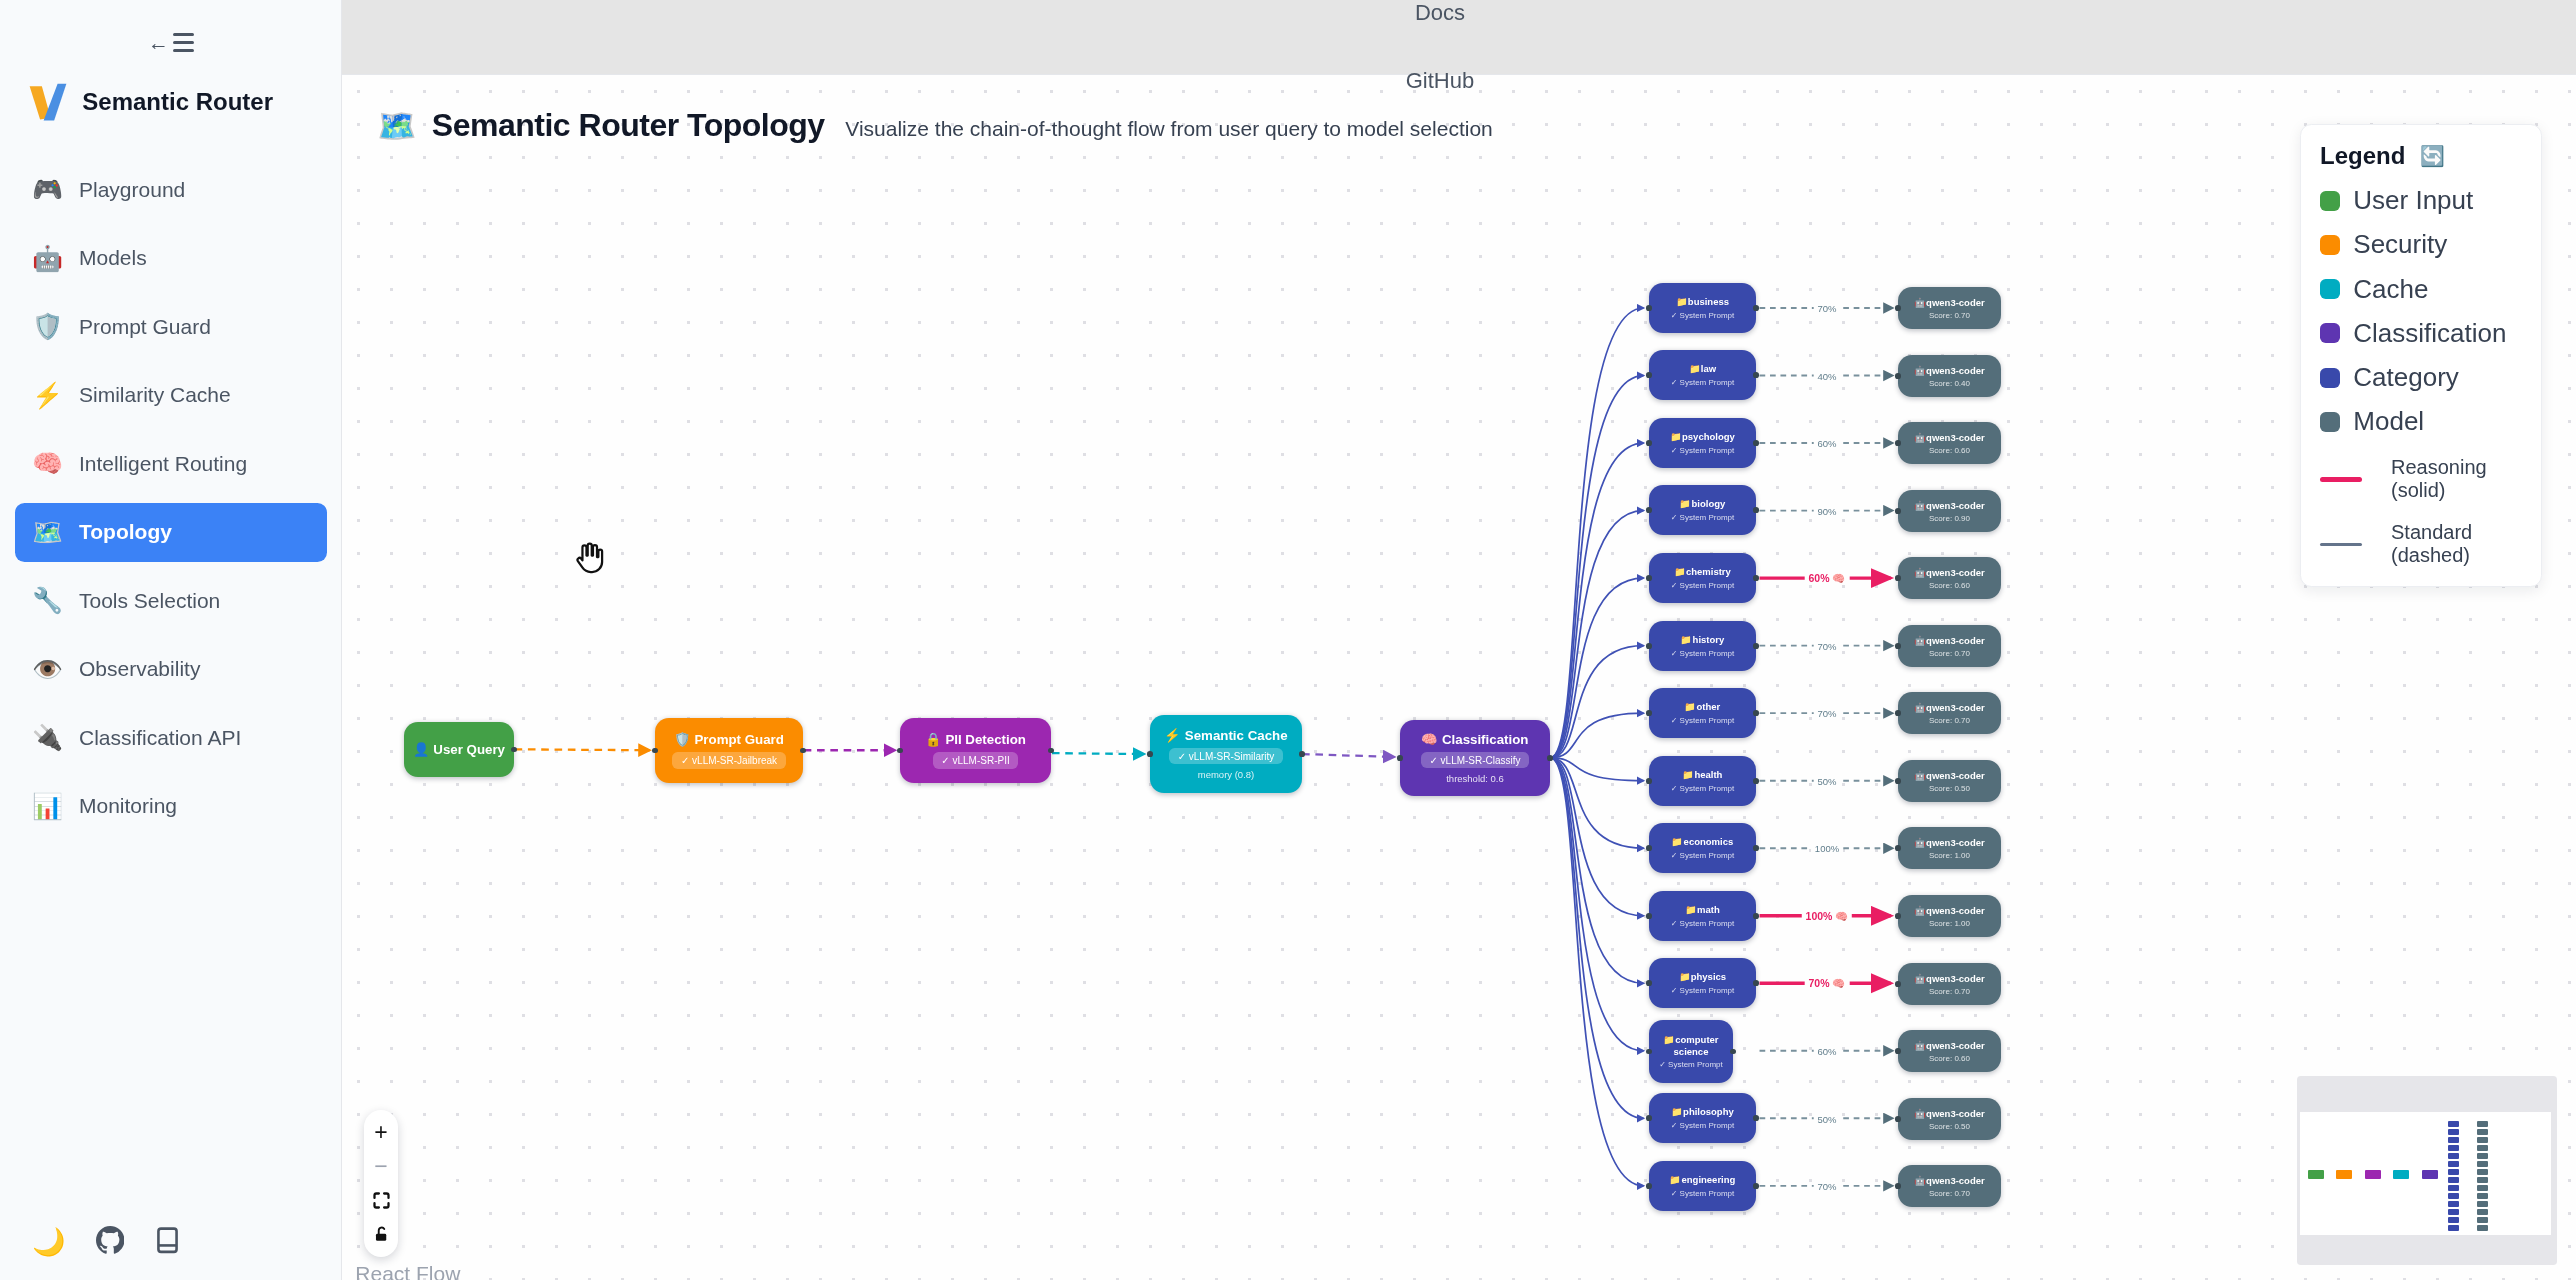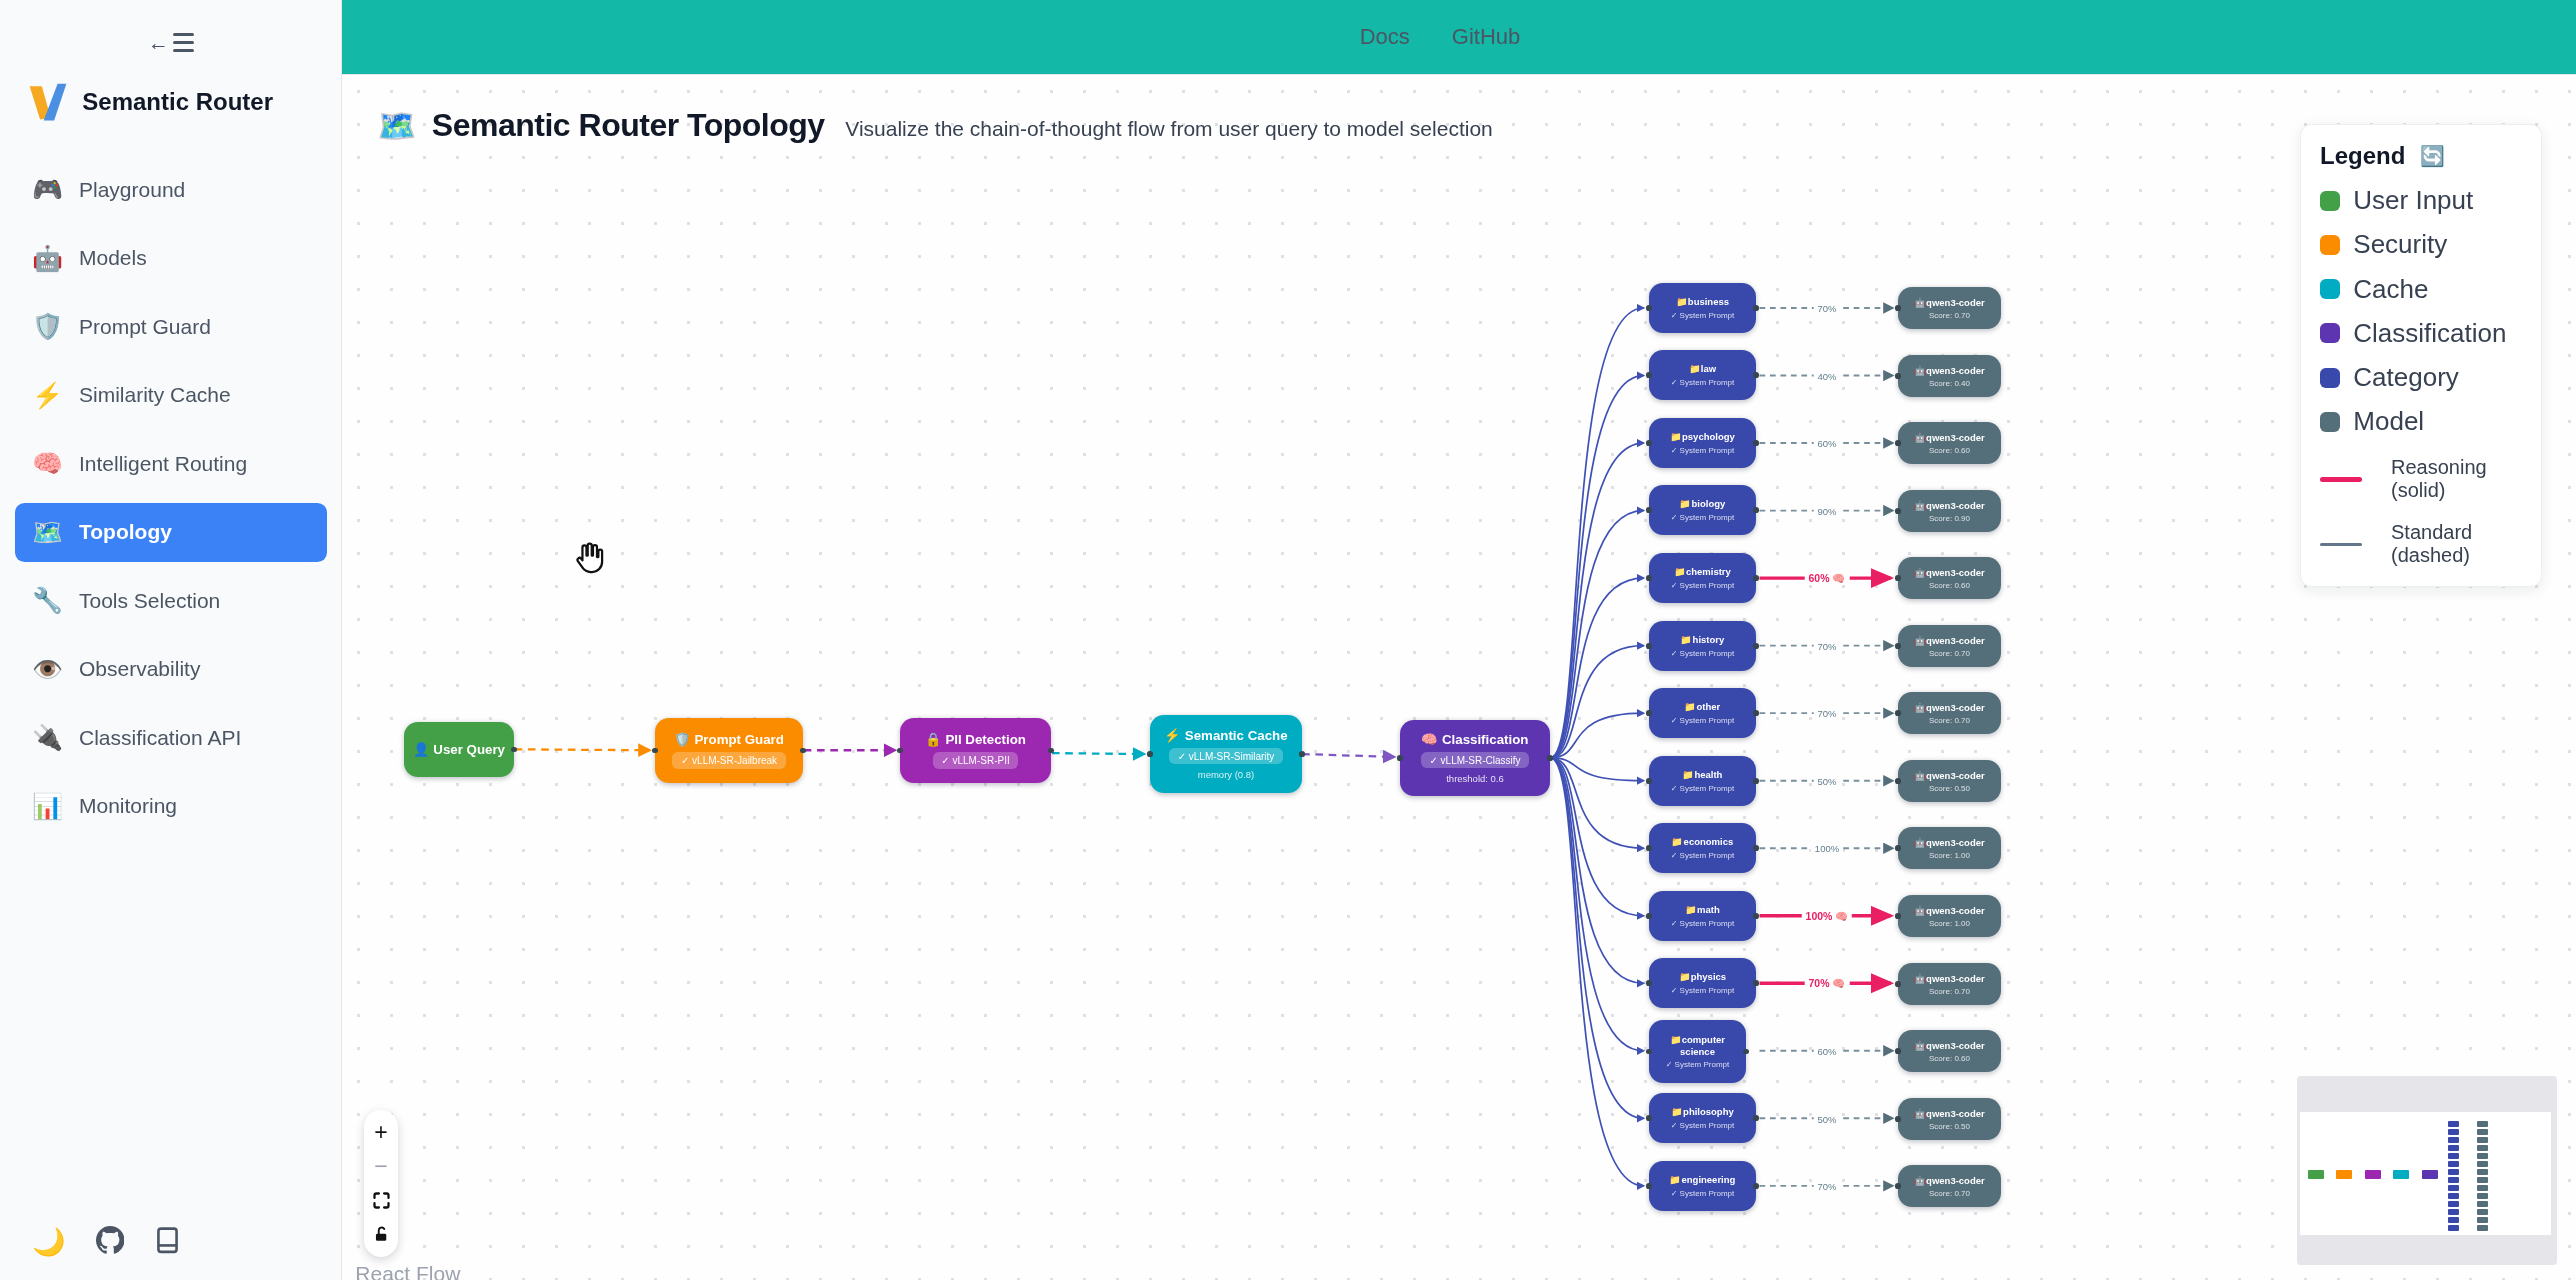"Docs" .topbar { background: #14b8a6 -> #e5e5e5; flex-direction: none -> column; justify-content: center -> flex-start }
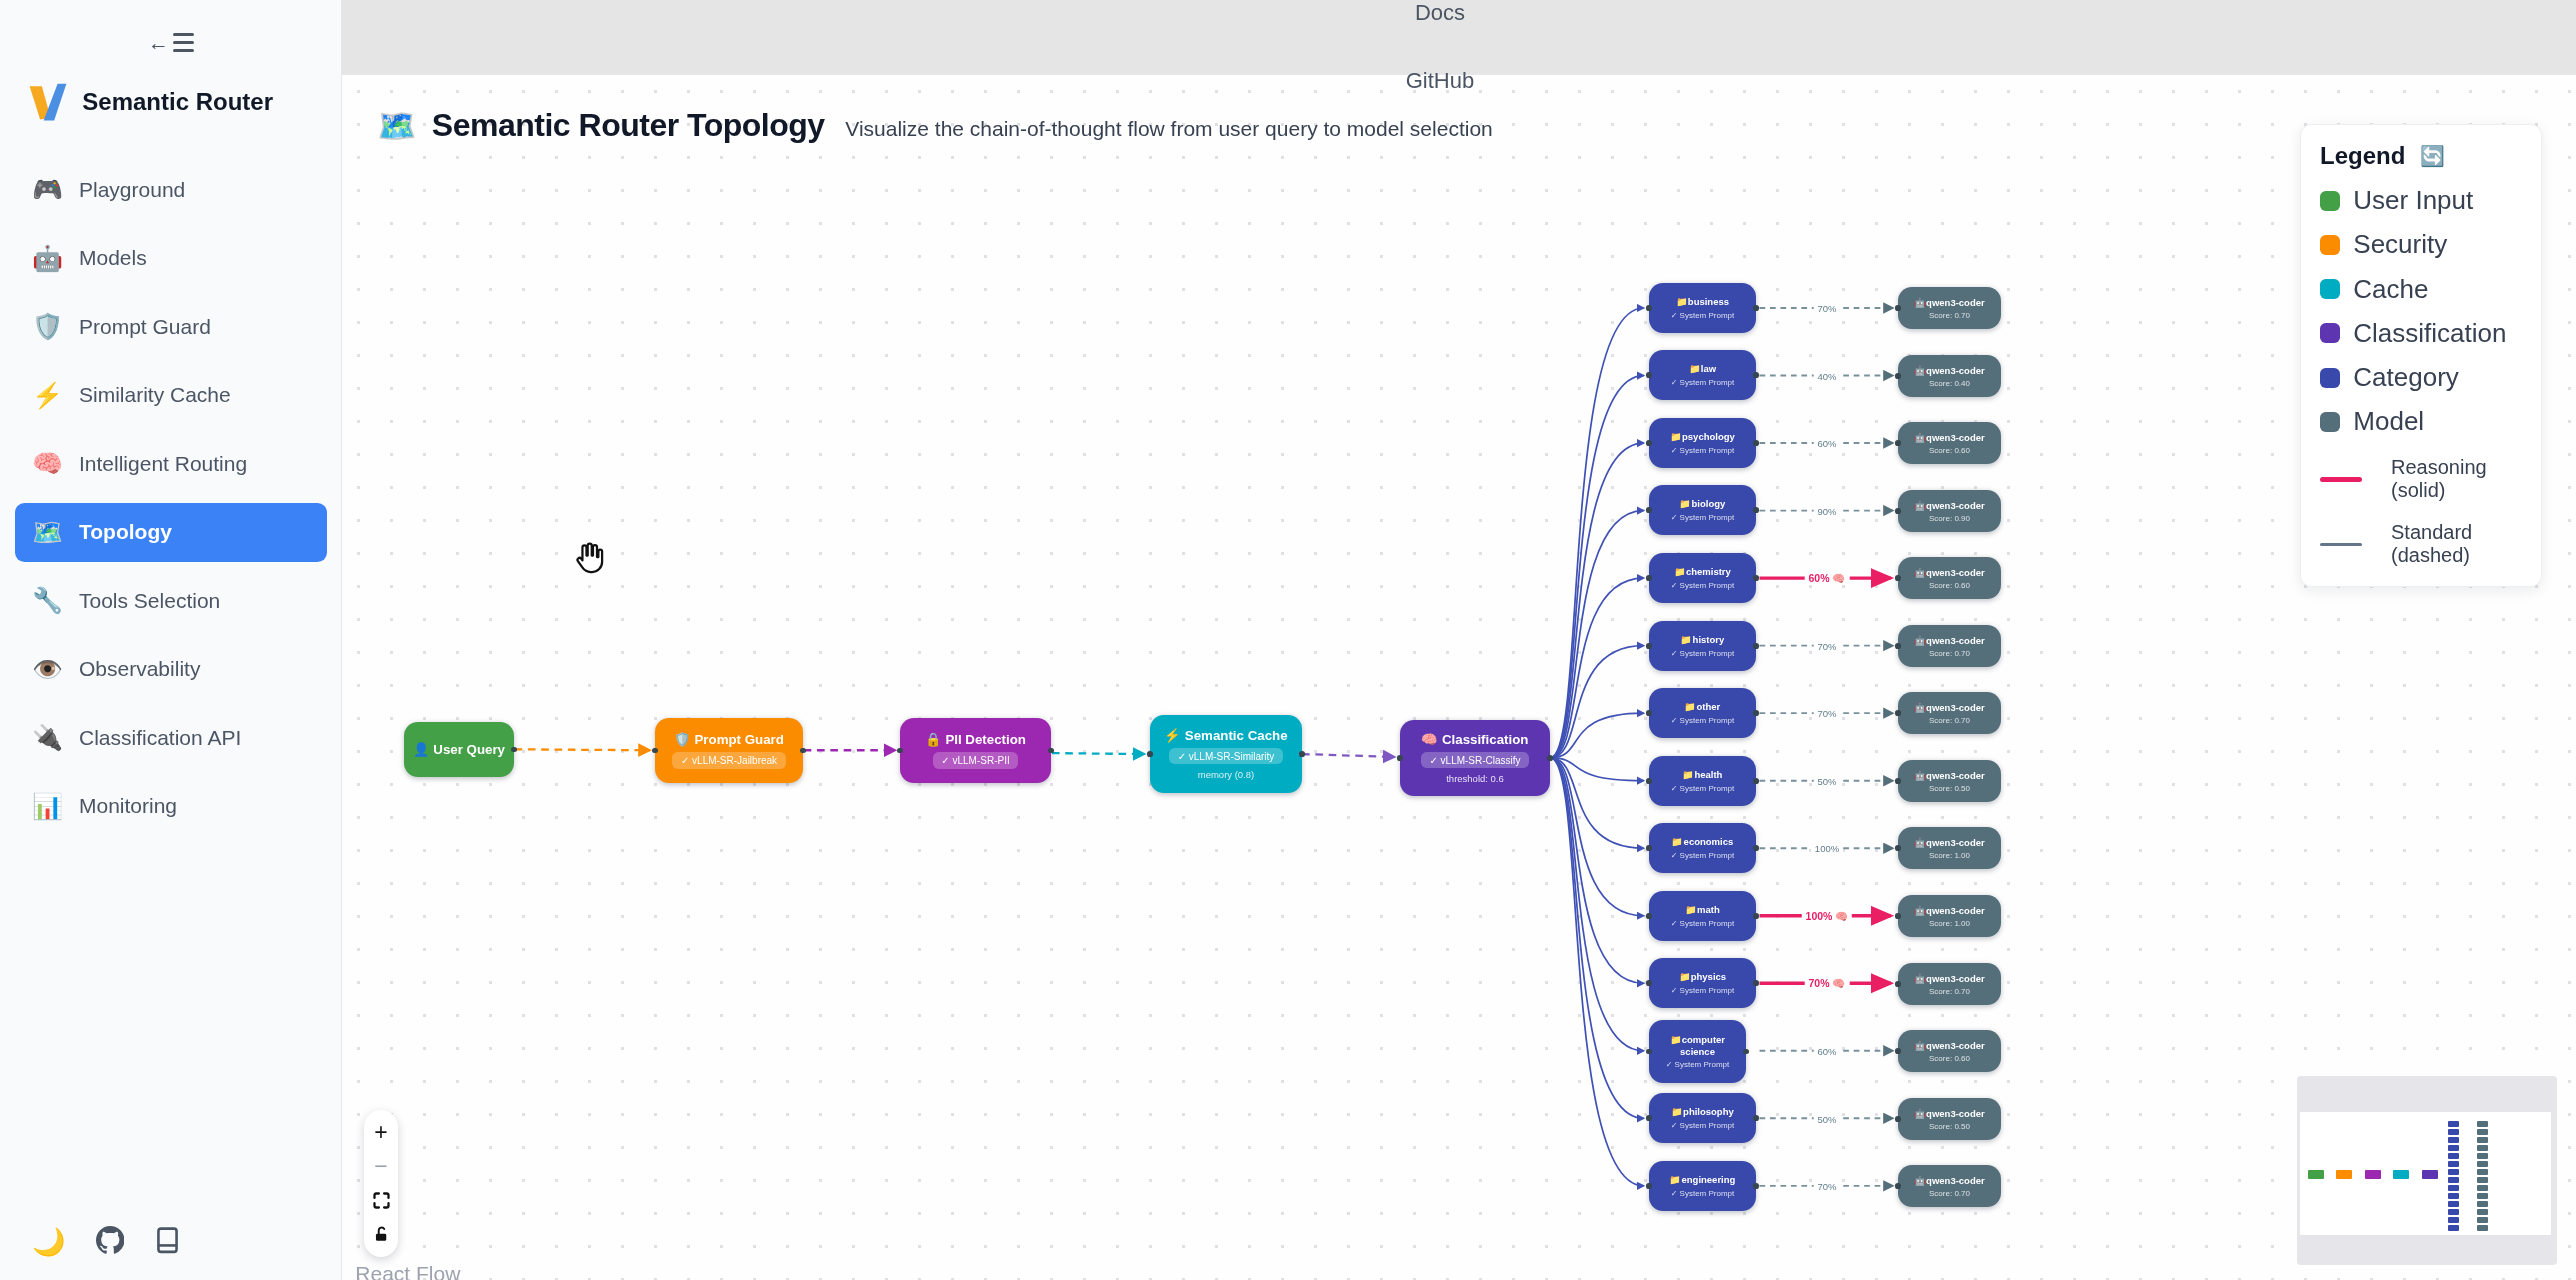"📁computer science" div.cnode { width: 97px -> 84px }
